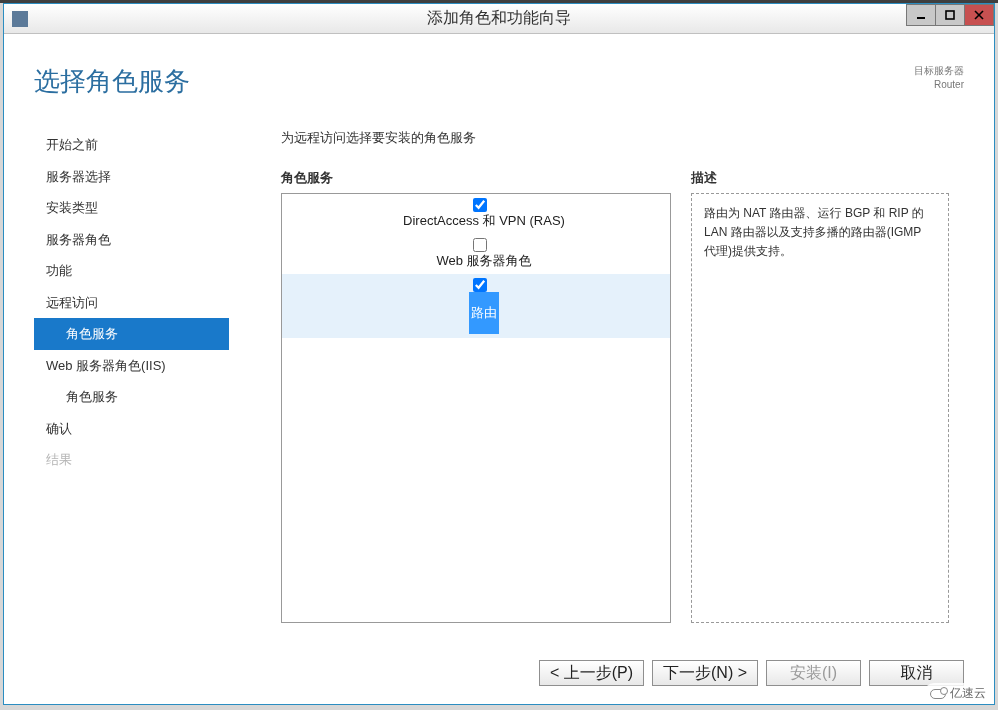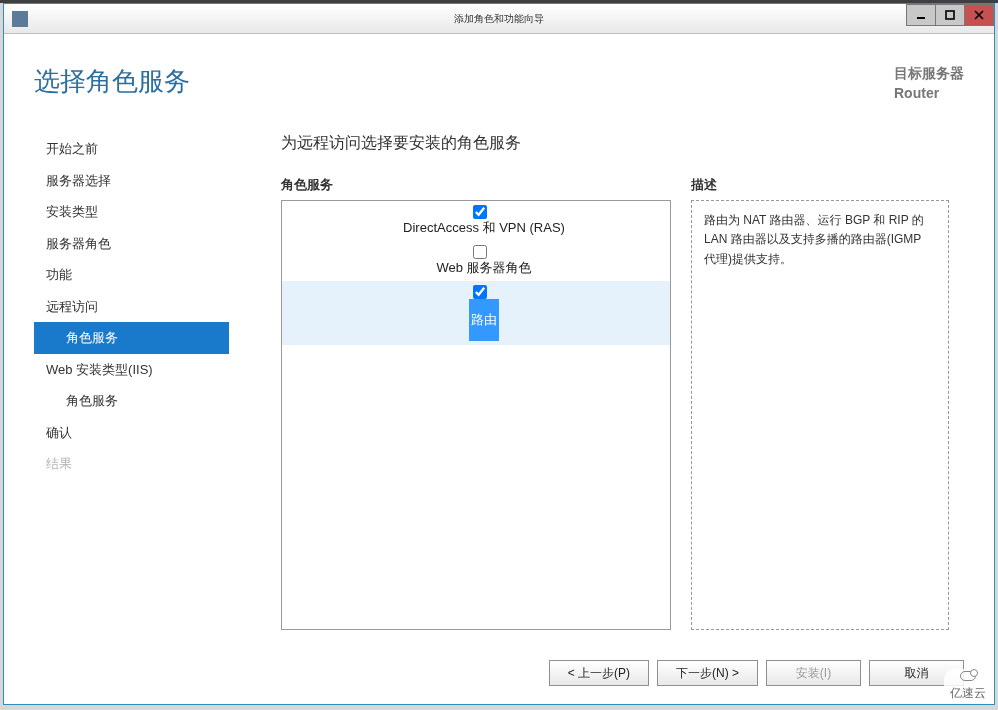"添加角色和功能向导" .titlebar-title { font-size: 10px -> 16px }
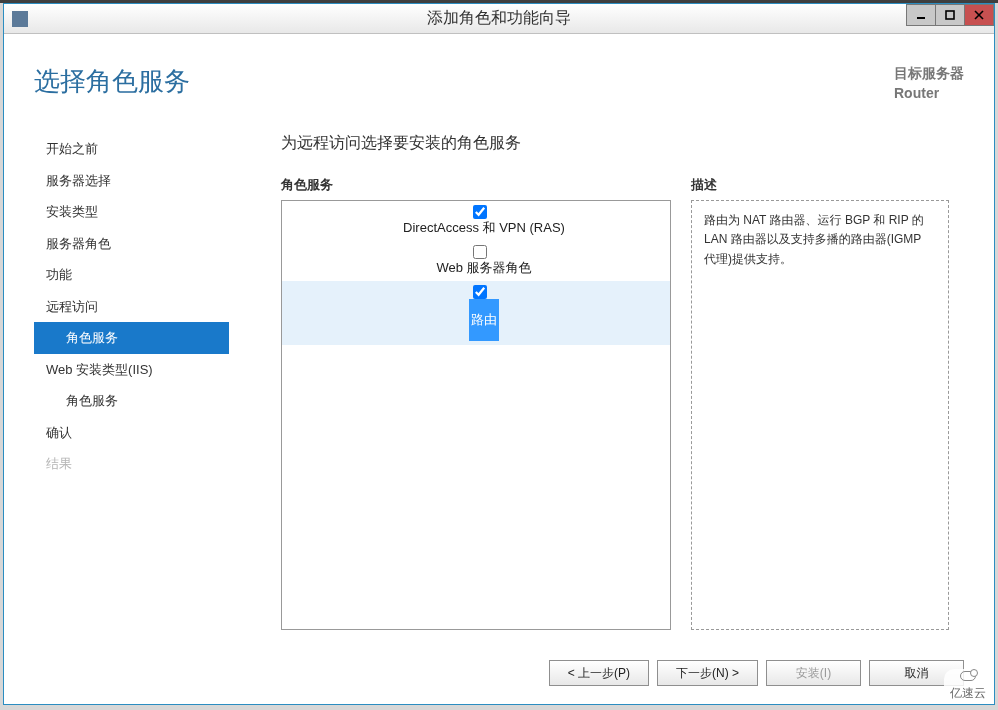"目标服务器" .target-server { font-size: 14px -> 10px; font-weight: bold -> none; text-align: left -> right }
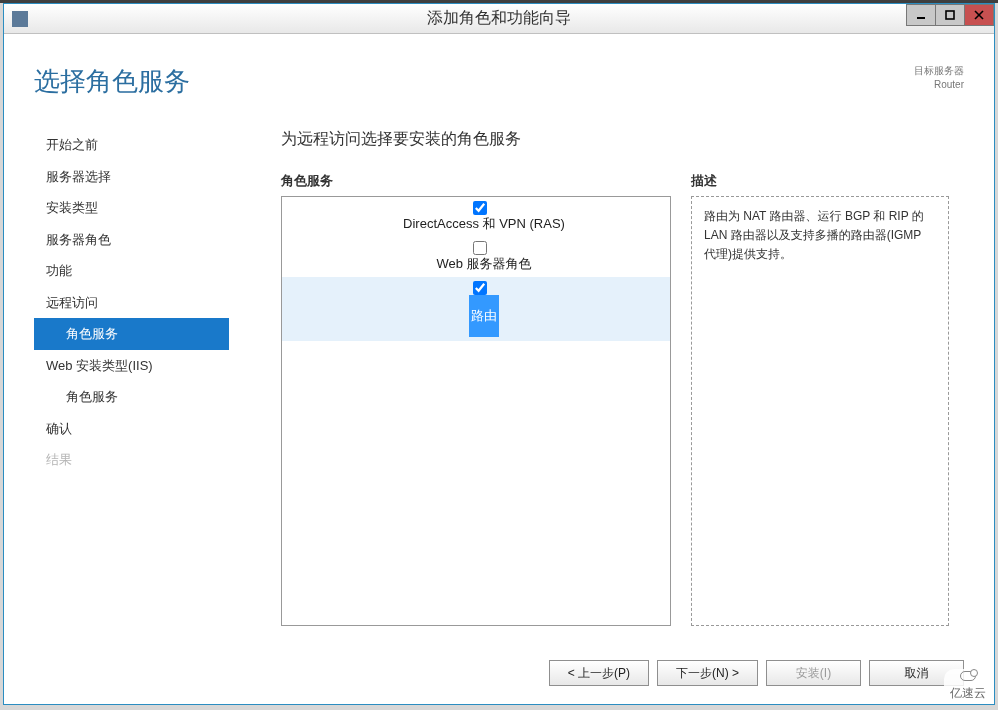"为远程访问选择要安装的角色服务" .instruction { font-size: 16px -> 13px }
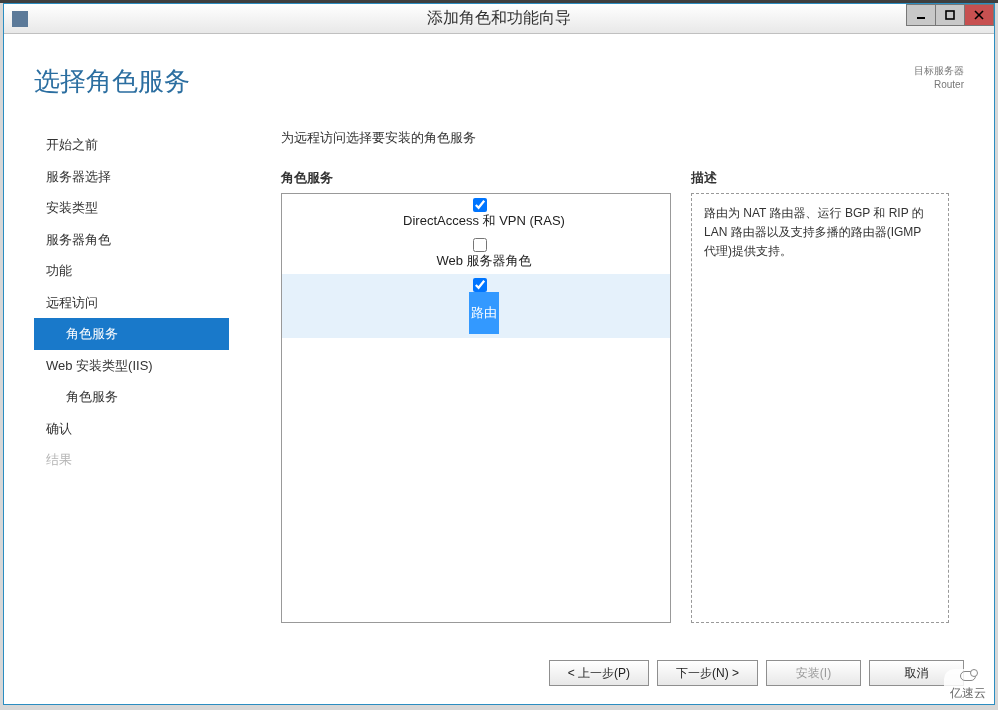"Web 安装类型(IIS)" div.sidebar-item { text: 安装类型 -> 服务器角色 }
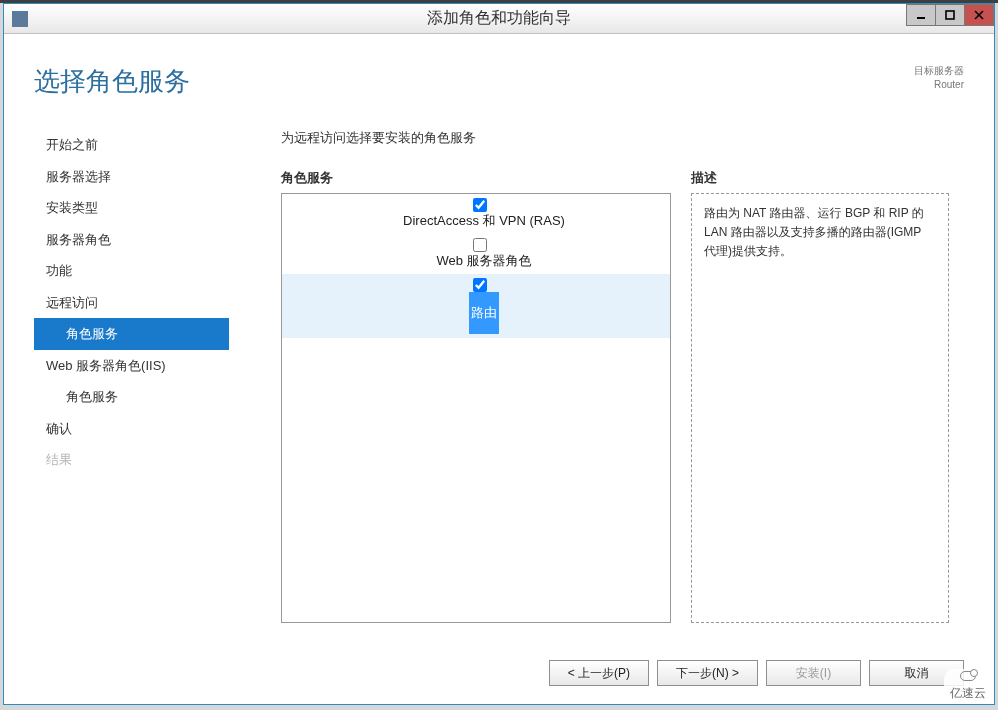"< 上一步(P)" .btn { font-size: 12px -> 16px; padding: 0 18px -> 0 10px }
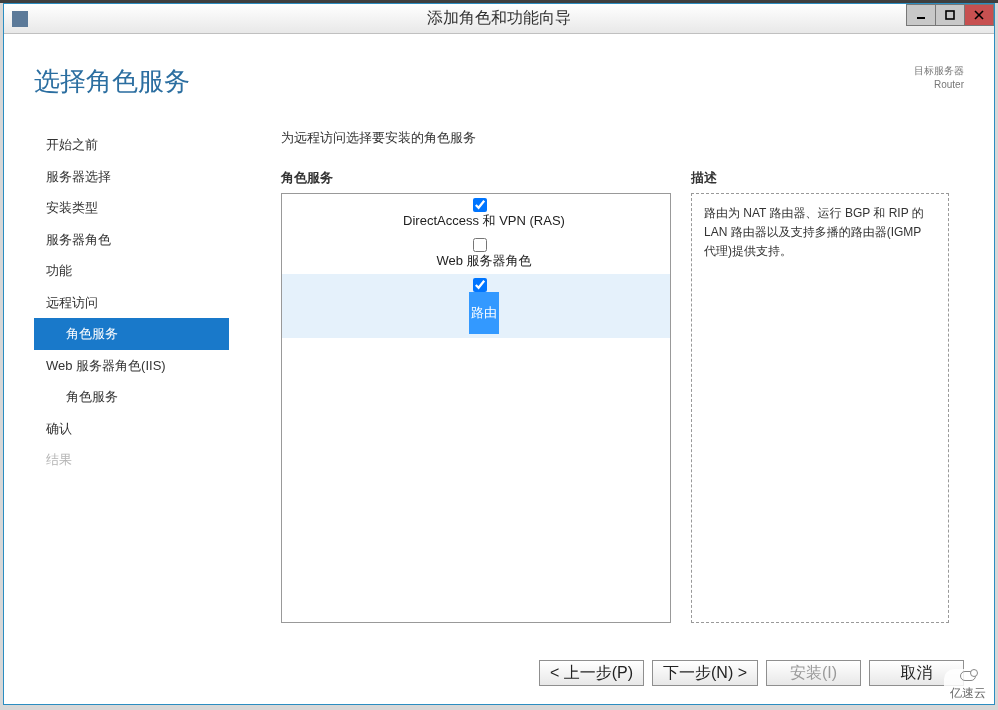"亿速云" .watermark { flex-direction: column -> none }
